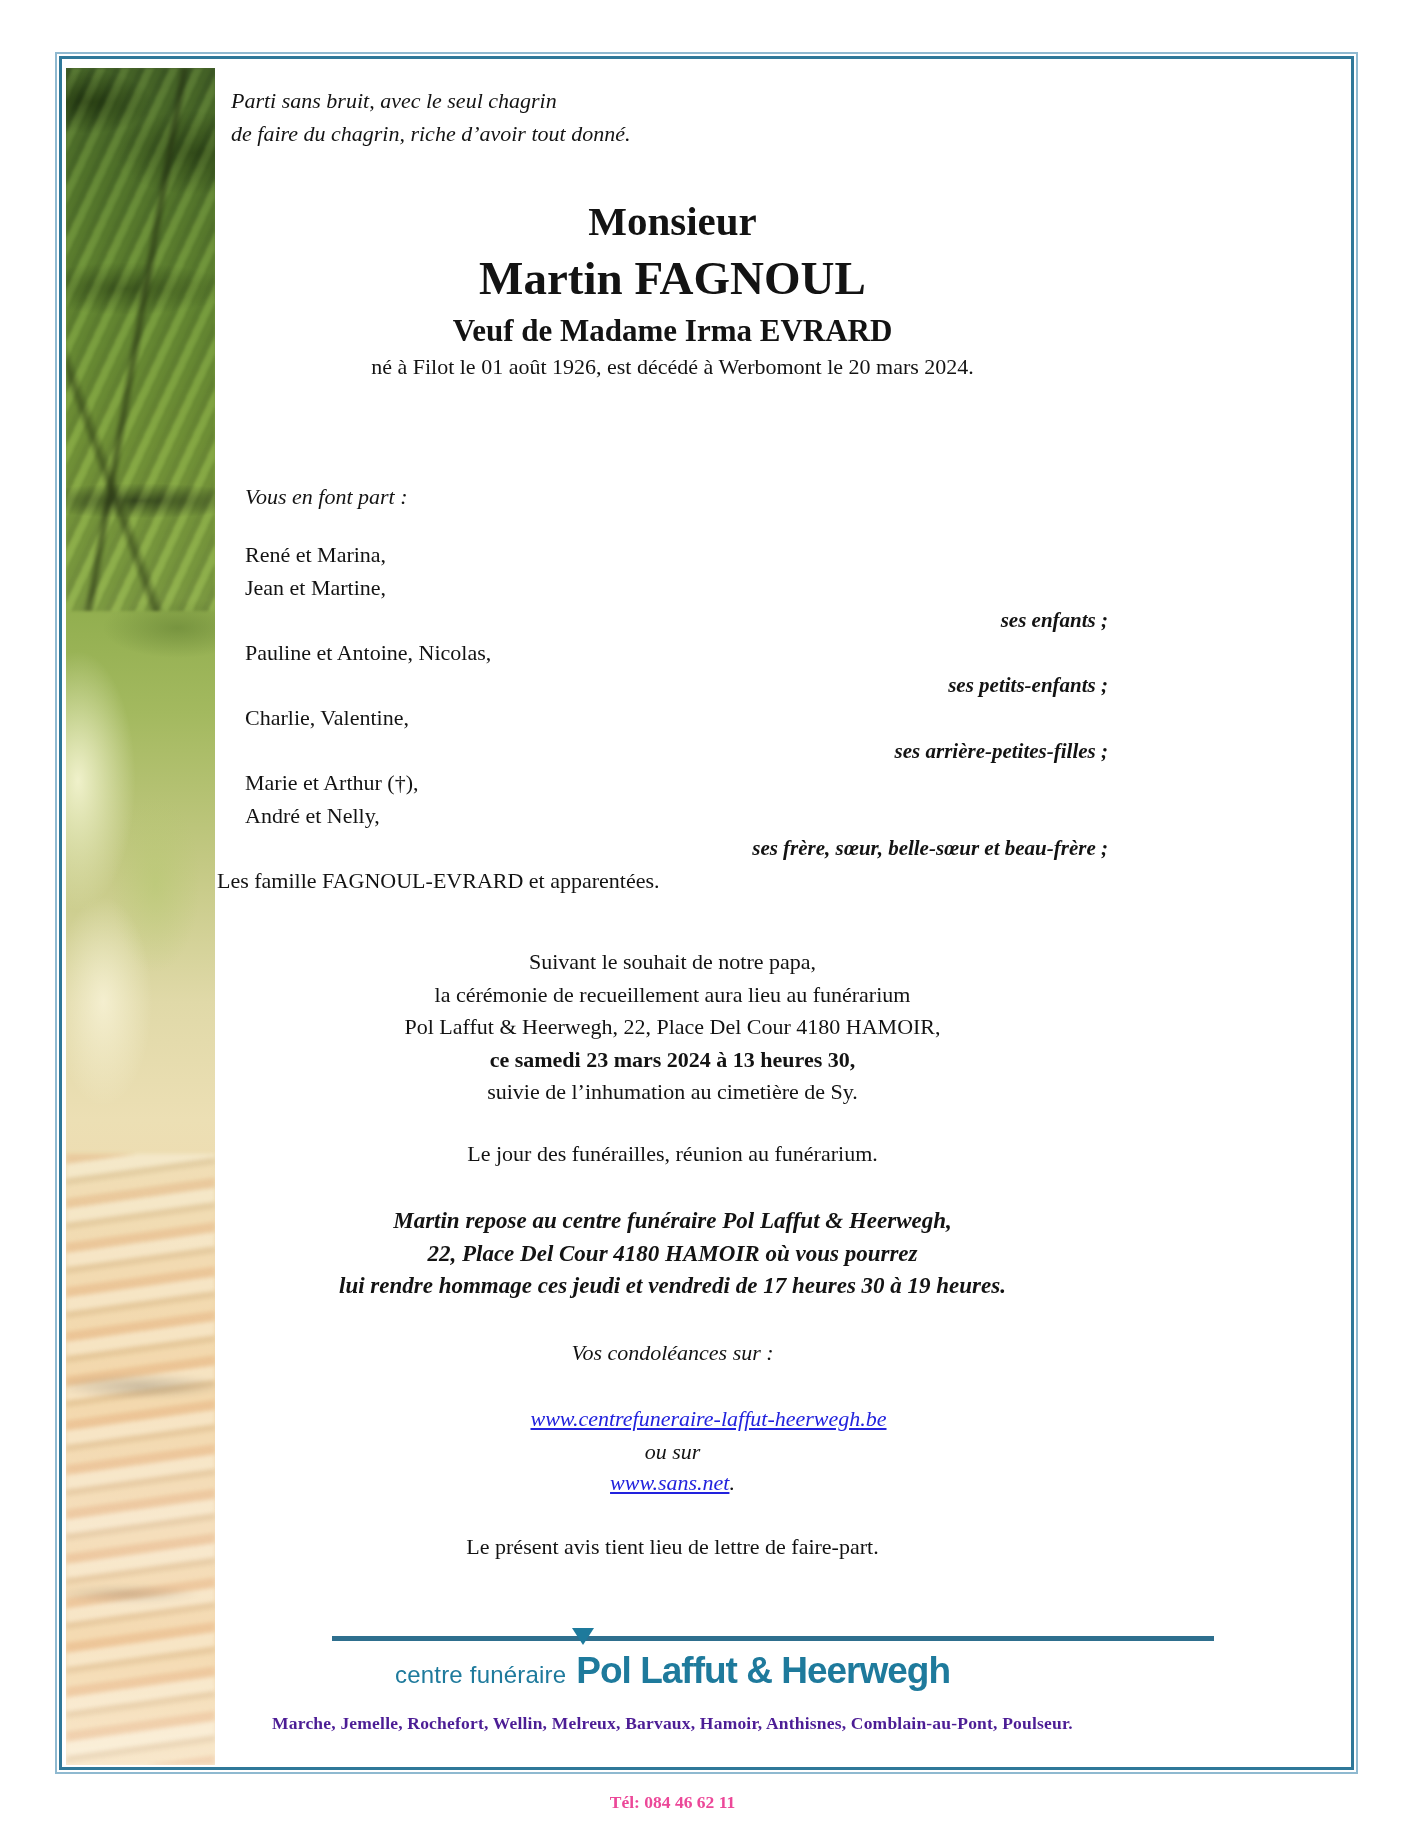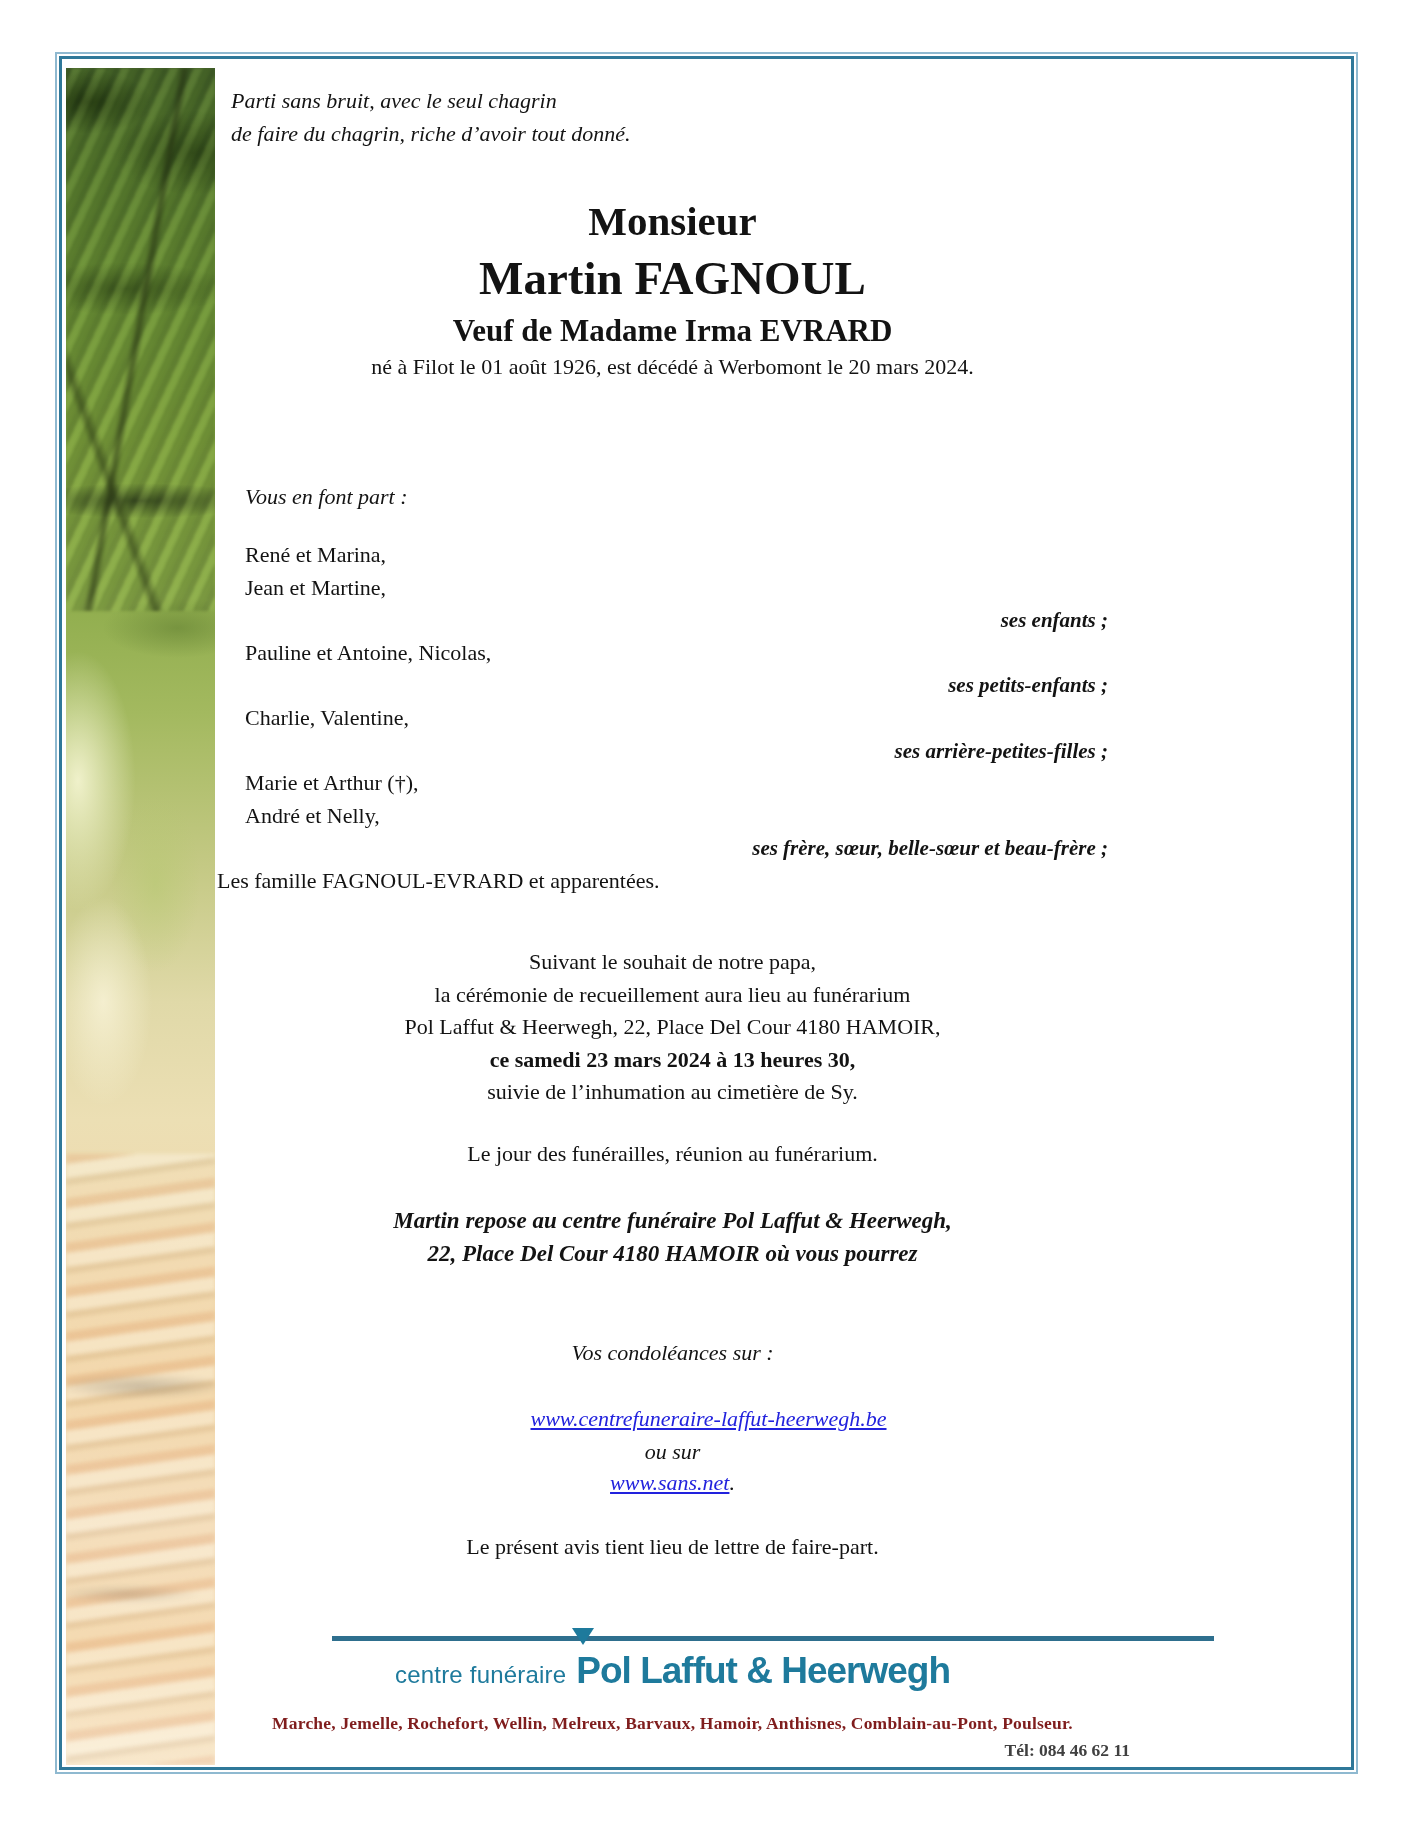"lui rendre hommage ces jeudi" div { html: none -> <div>lui rendre hommage ces jeudi et vendredi de 17 heures 30 à 19 heures.</div> }
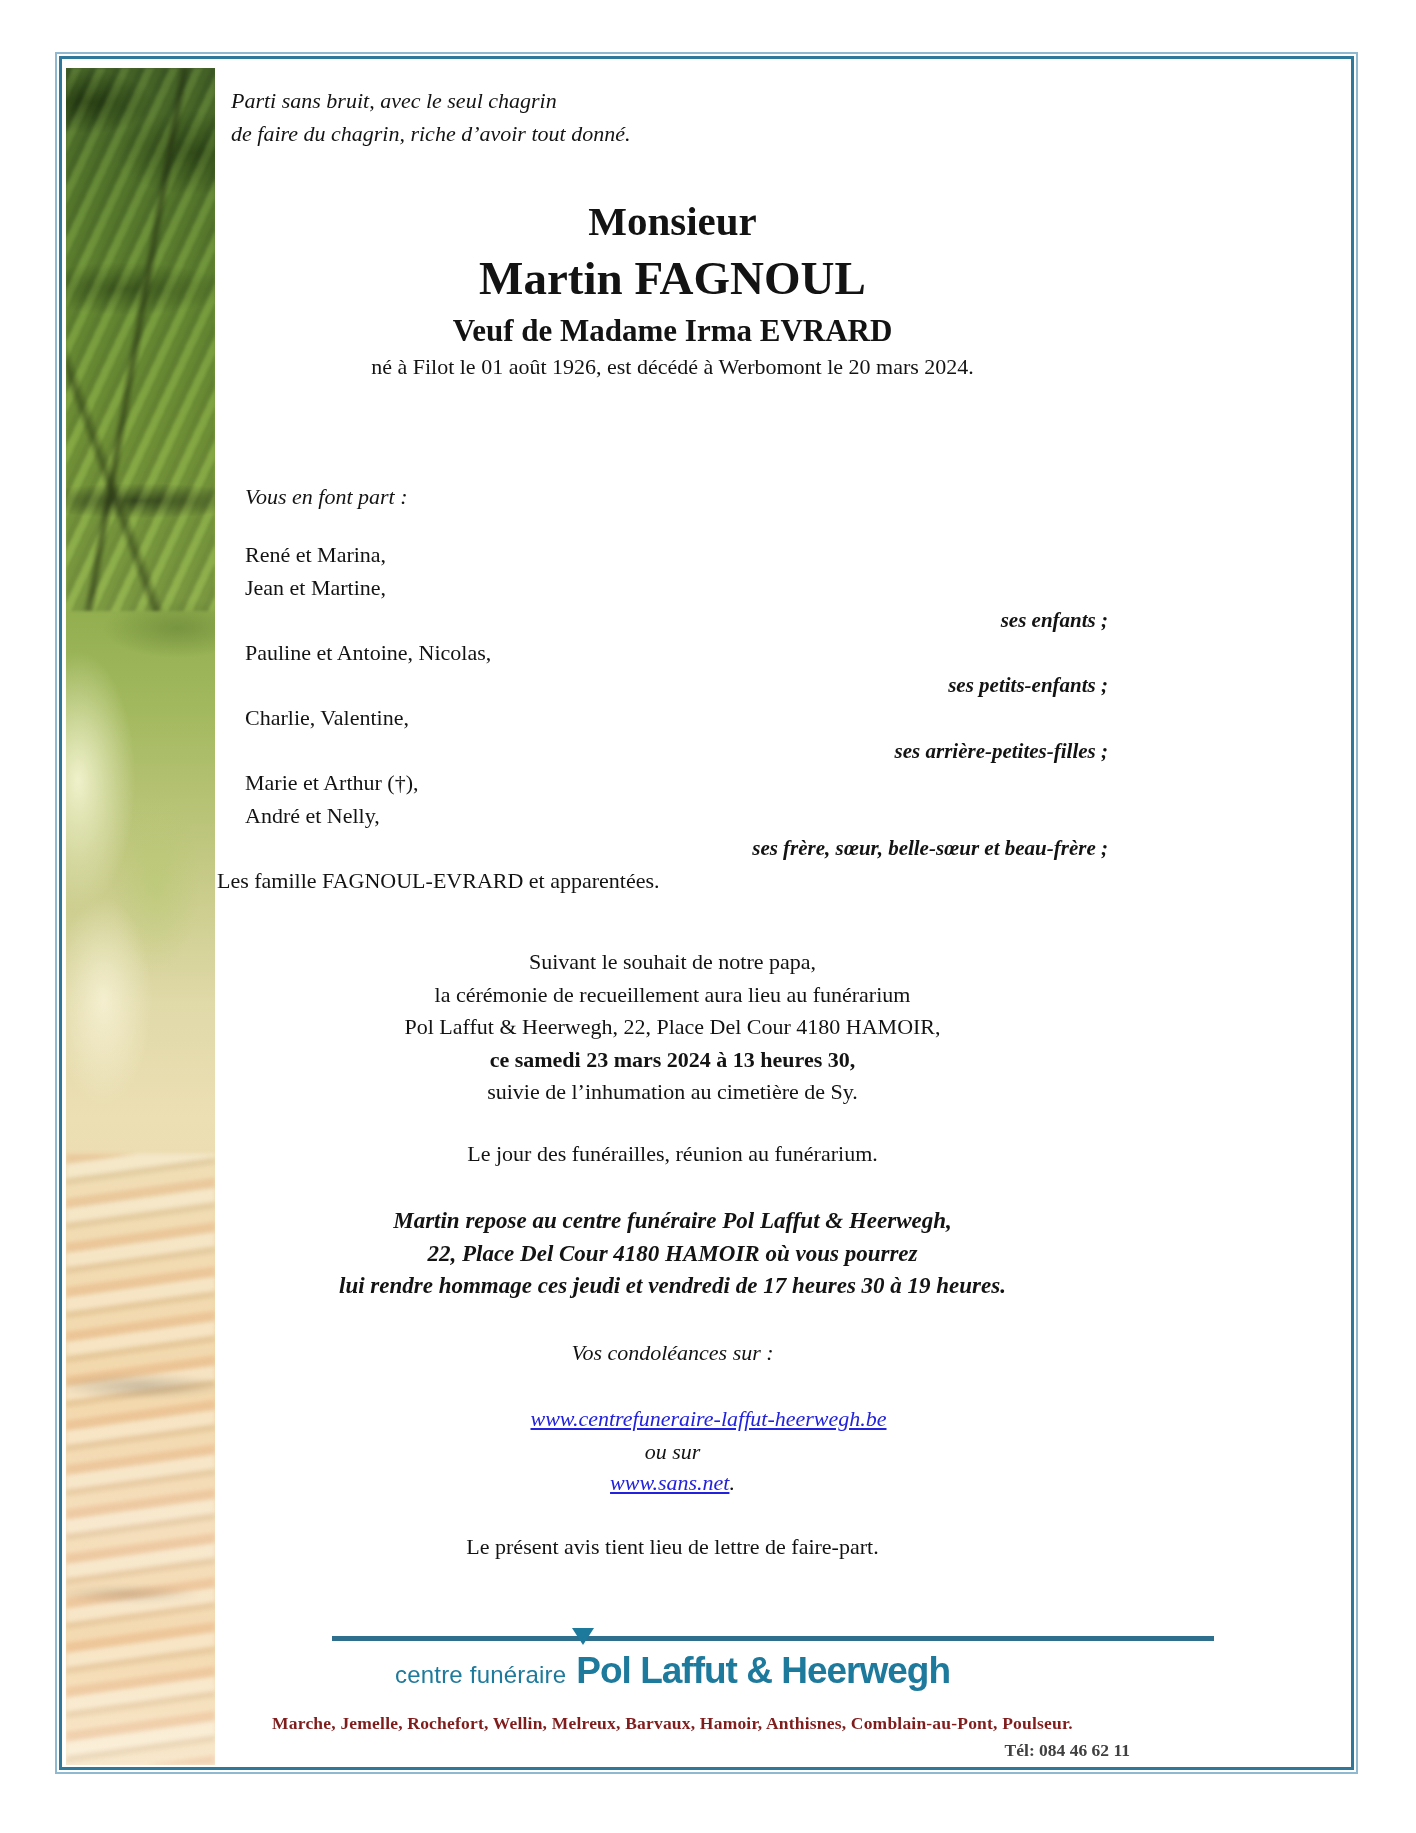"Marche, Jemelle, Rochefort, Wellin," .locations { color: #7f1d1d -> #4c1d95 }
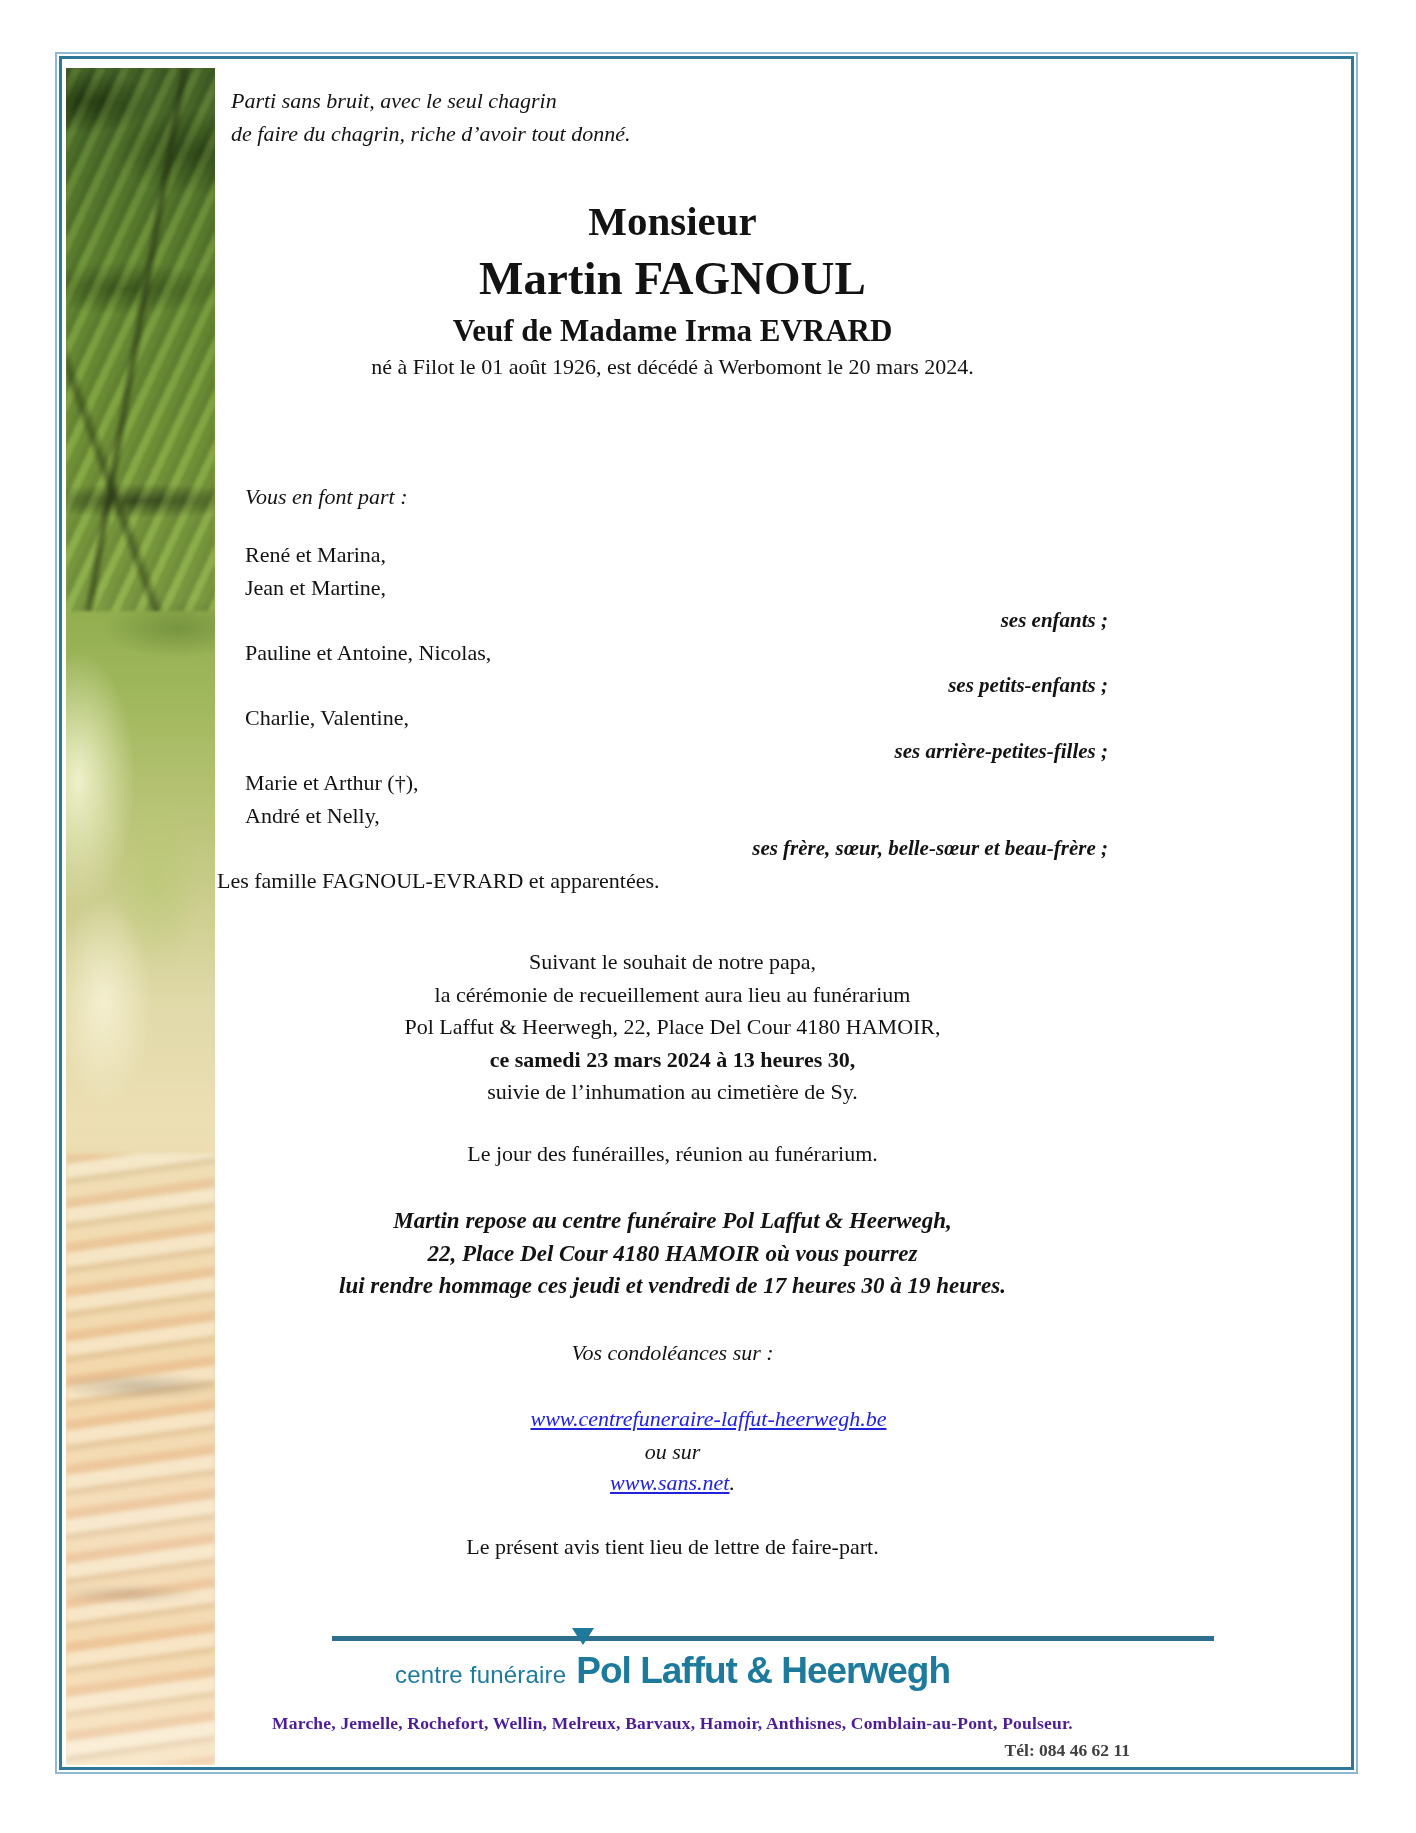"Tél: 084 46 62 11" .phone { color: #404040 -> #ec4899; text-align: right -> none; top: 1740px -> 1792px }
